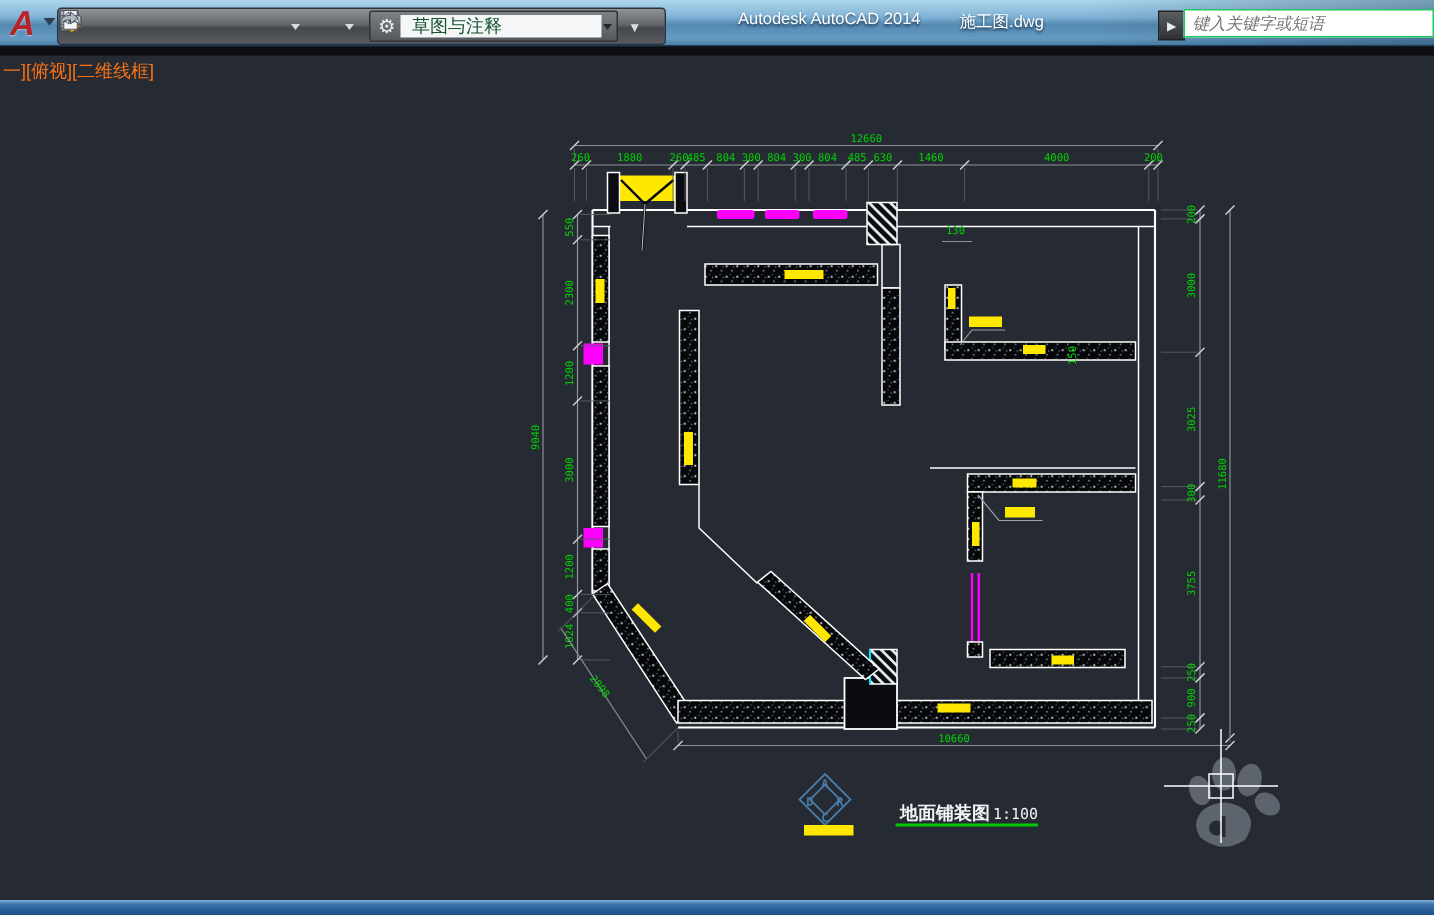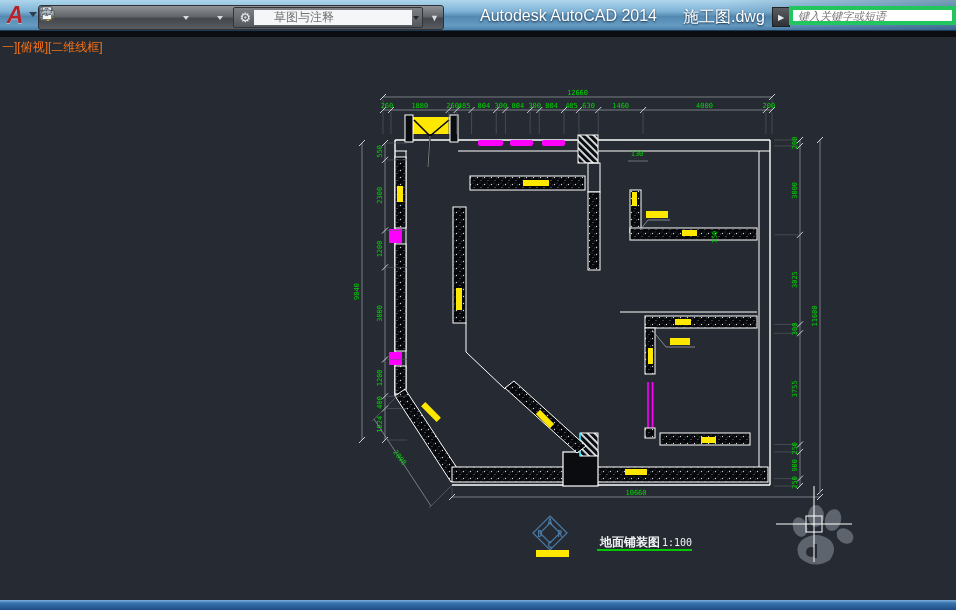"草图与注释" .wsfield { color: #737373 -> #14532d; padding: 0 20px -> 0 8px }
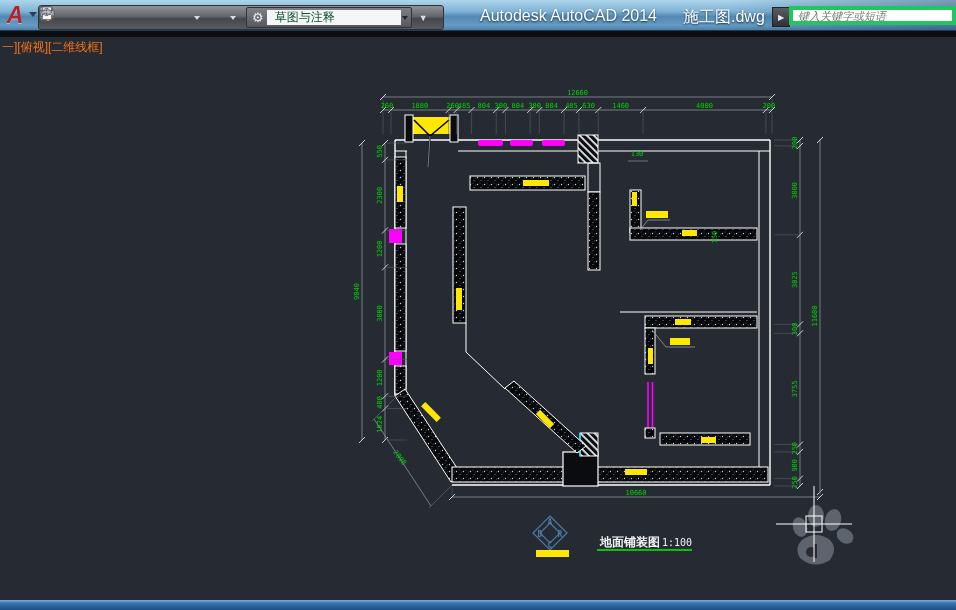"Autodesk AutoCAD 2014" .title-text { font-size: 16px -> 11px; left: 480px -> 492px }
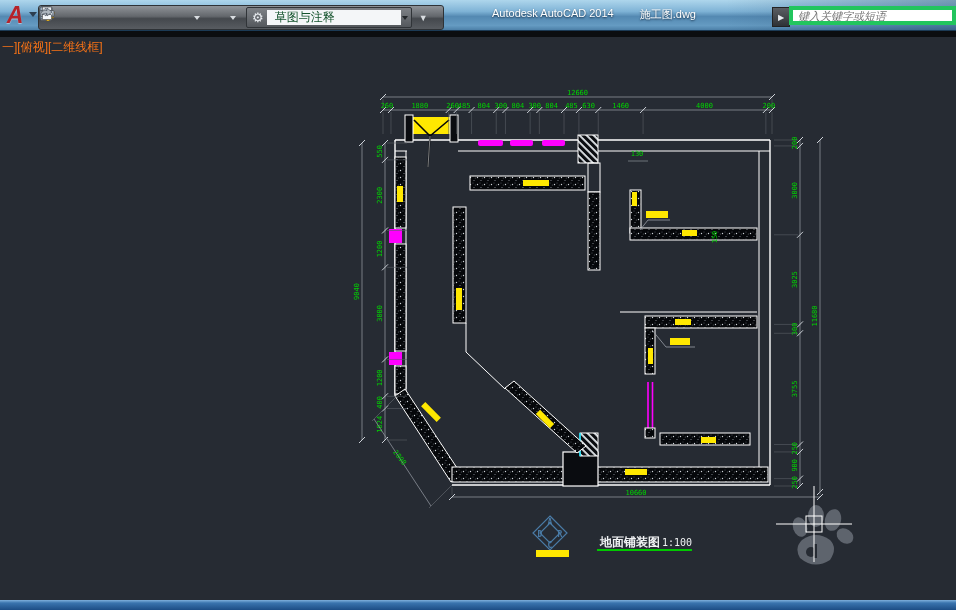"键入关键字或短语" .searchbox { border: 4px solid #22c55e -> 1px solid #22c55e }
